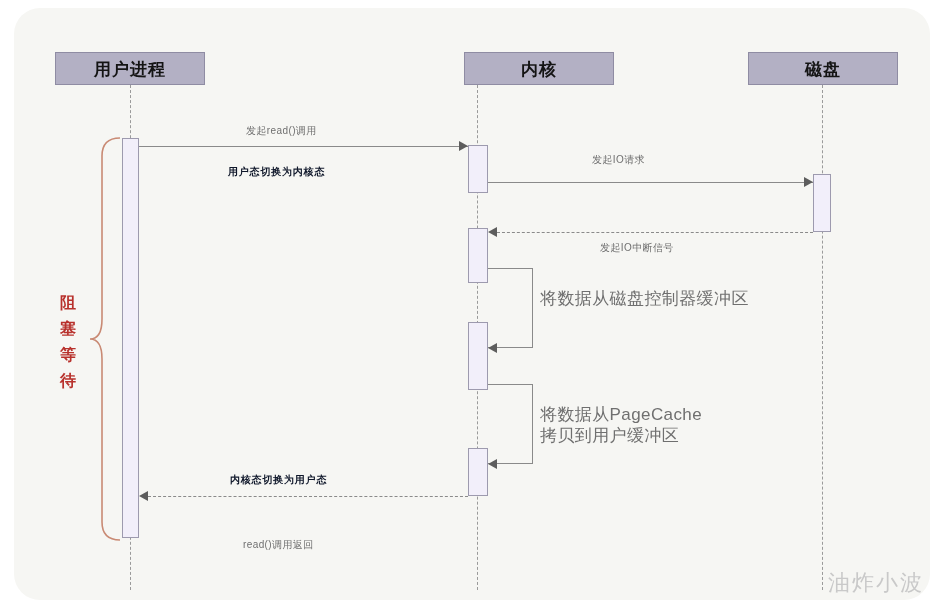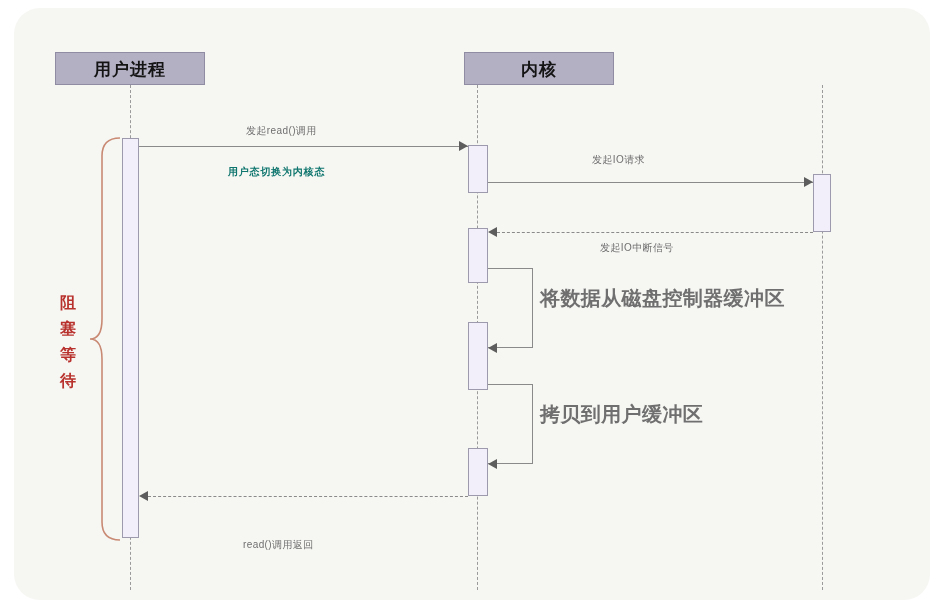"磁盘" div.lifeline-head { html: none -> <div>磁盘</div> }
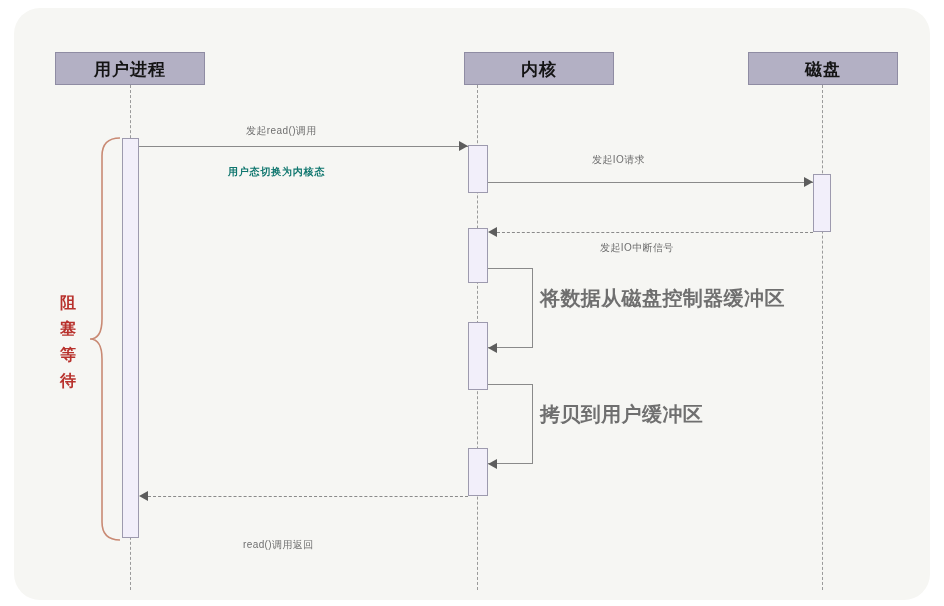"用户态切换为内核态" .msg-label.red { color: #0f766e -> #0f172a }
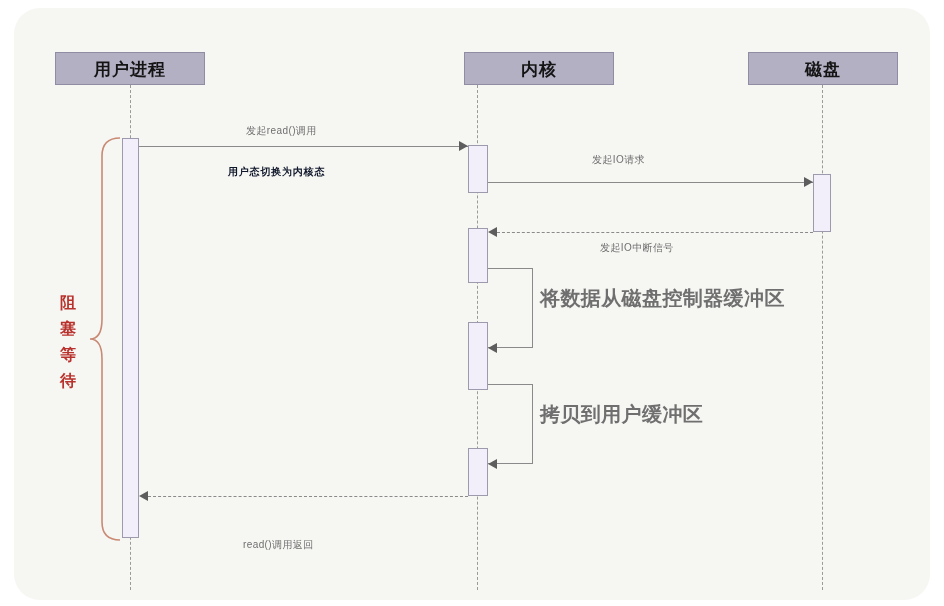"将数据从磁盘控制器缓冲区" .self-label { font-size: 20px -> 17px; font-weight: bold -> none }
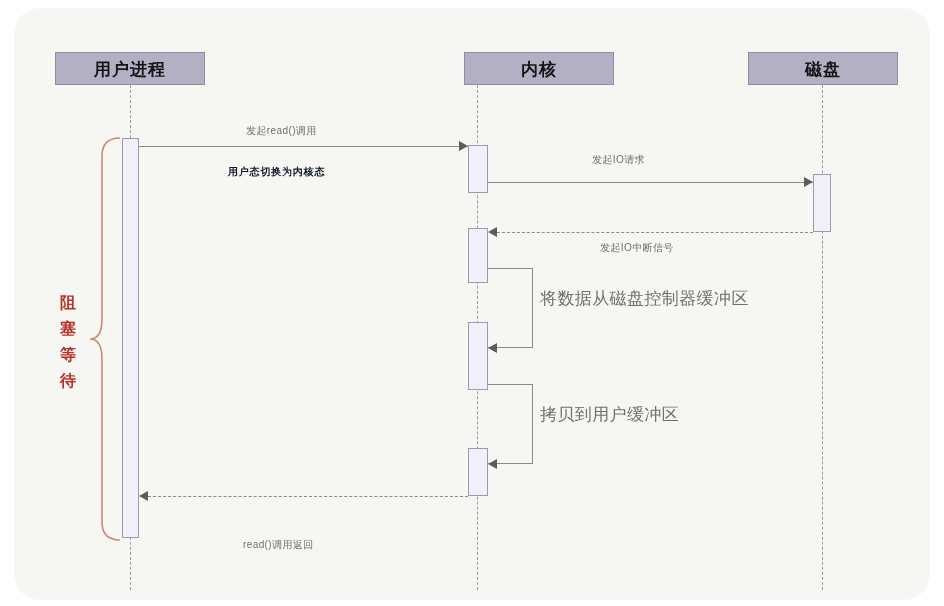"将数据从PageCache" div { html: none -> <div>将数据从PageCache</div> }
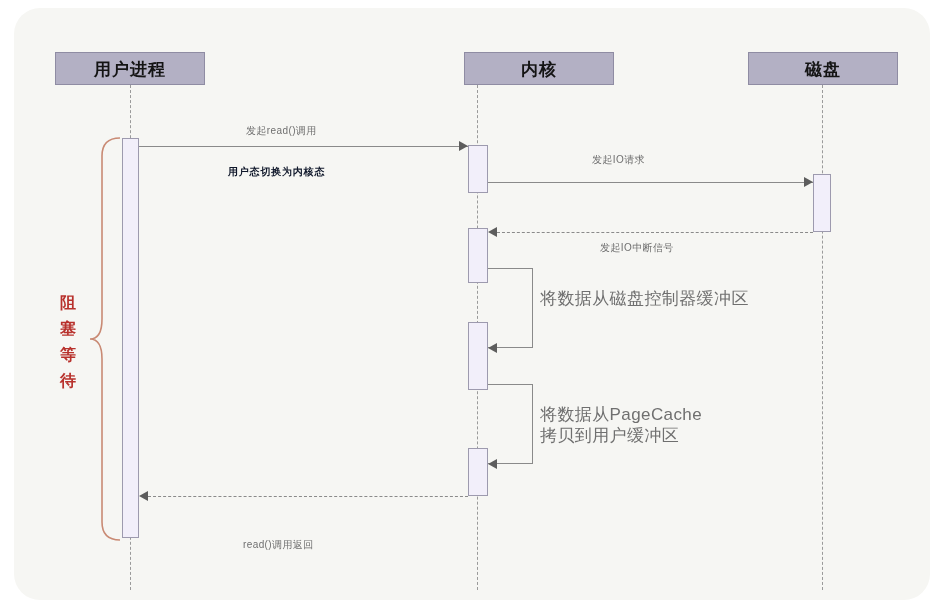"内核态切换为用户态" div.msg-label { html: none -> <div>内核态切换为用户态</div> }
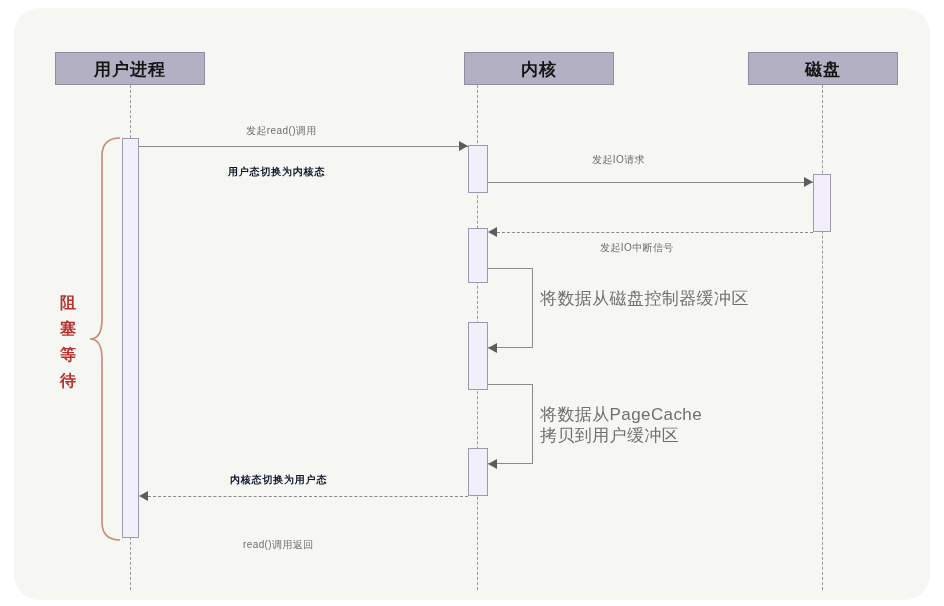"油炸小波" div.watermark { html: none -> <div>油炸小波</div> }
